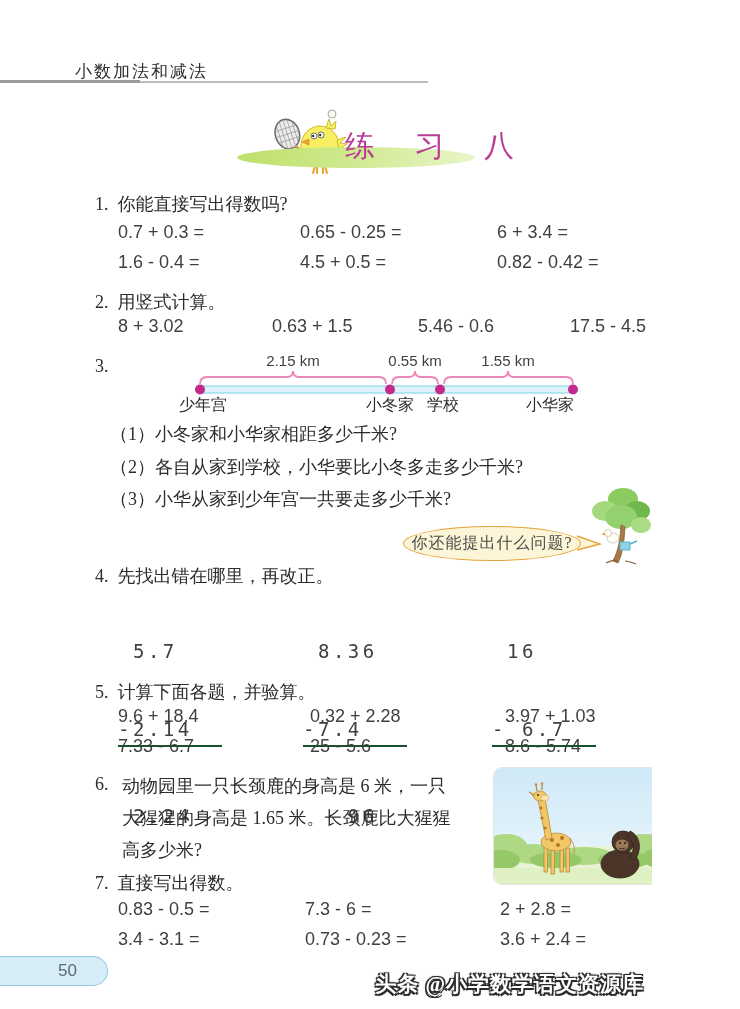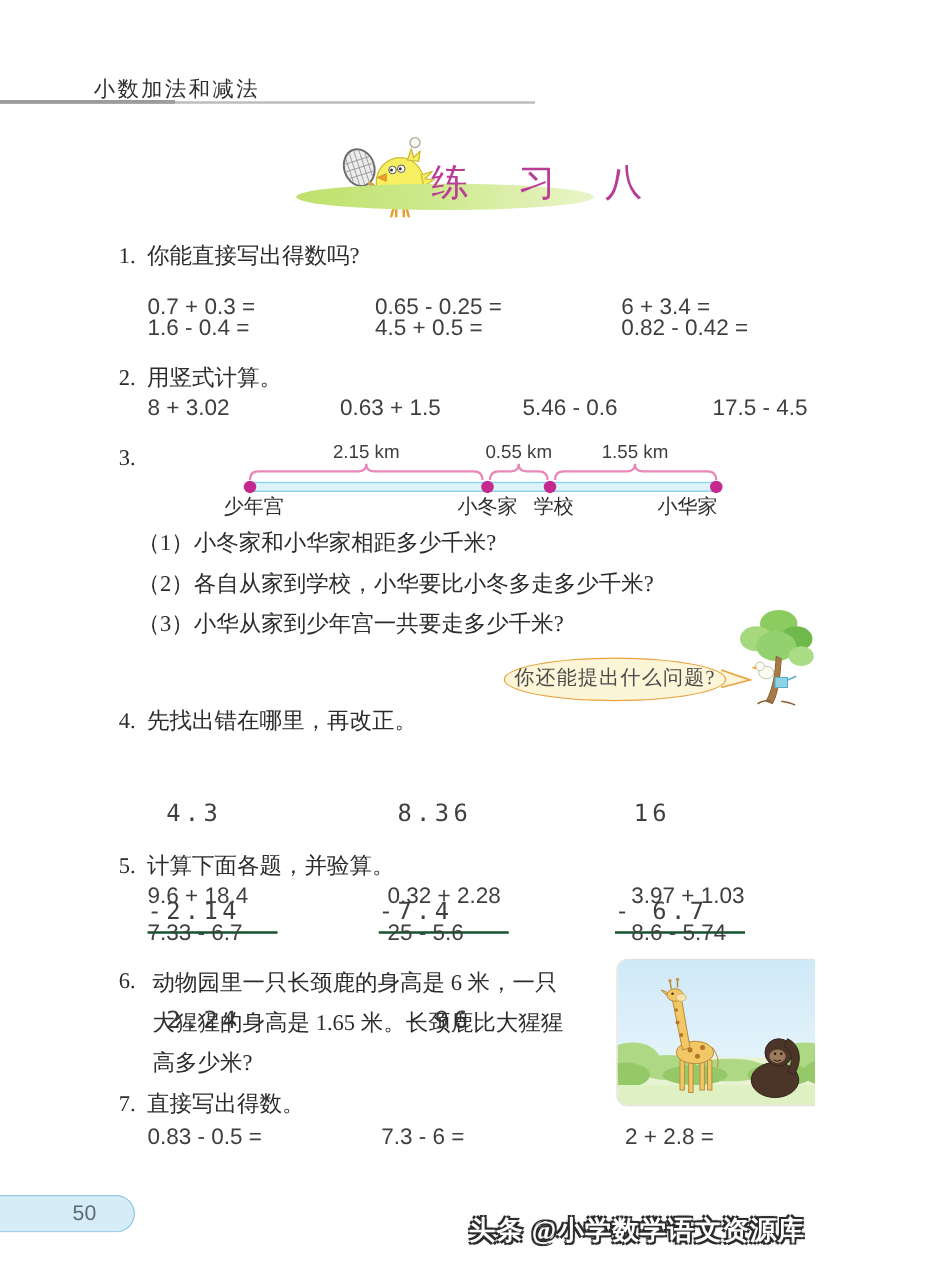"0.7 + 0.3 =" div.eqrow { top: 235px -> 222px }
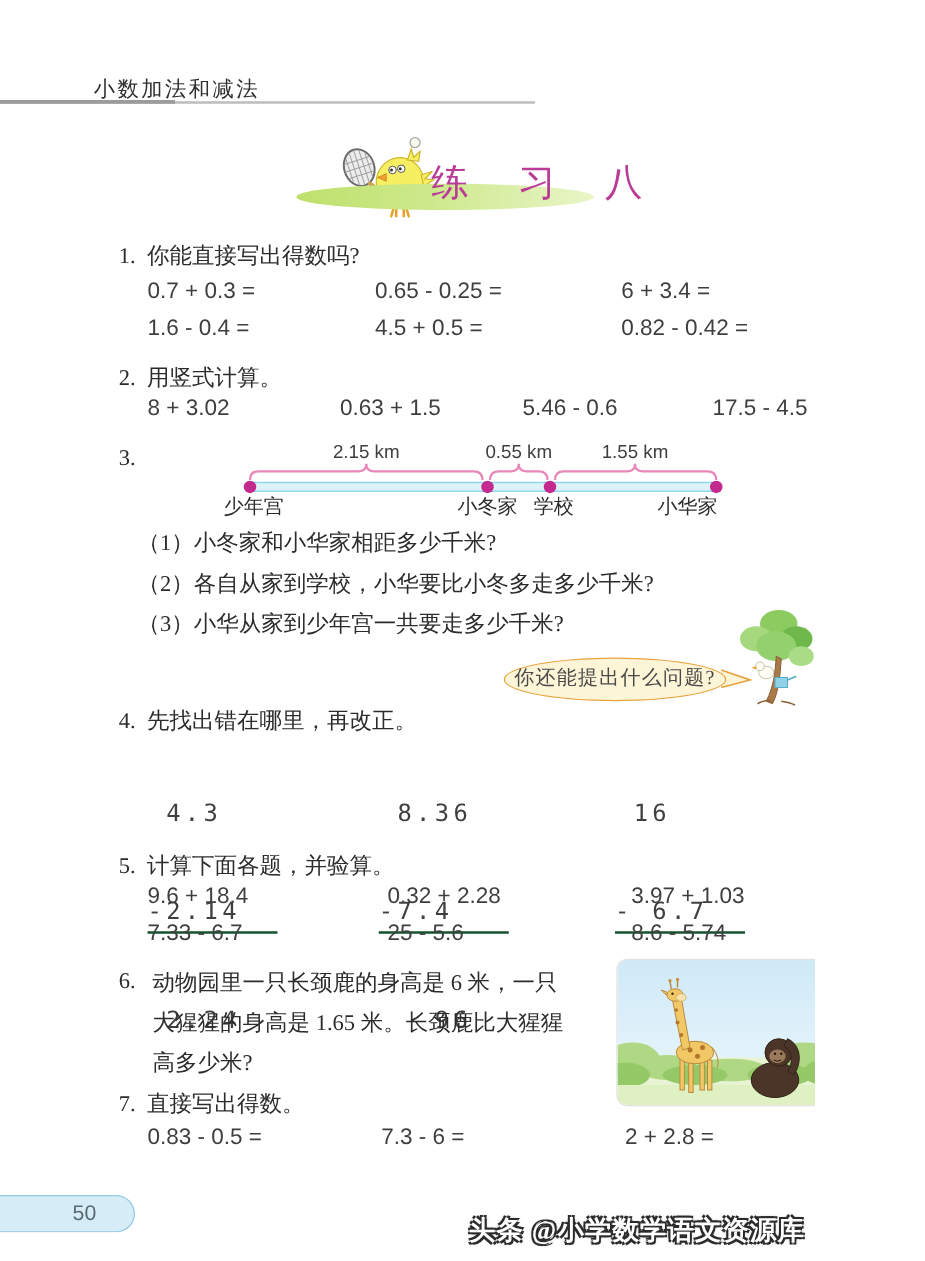"4.3" div { text: 4.3 -> 5.7 }
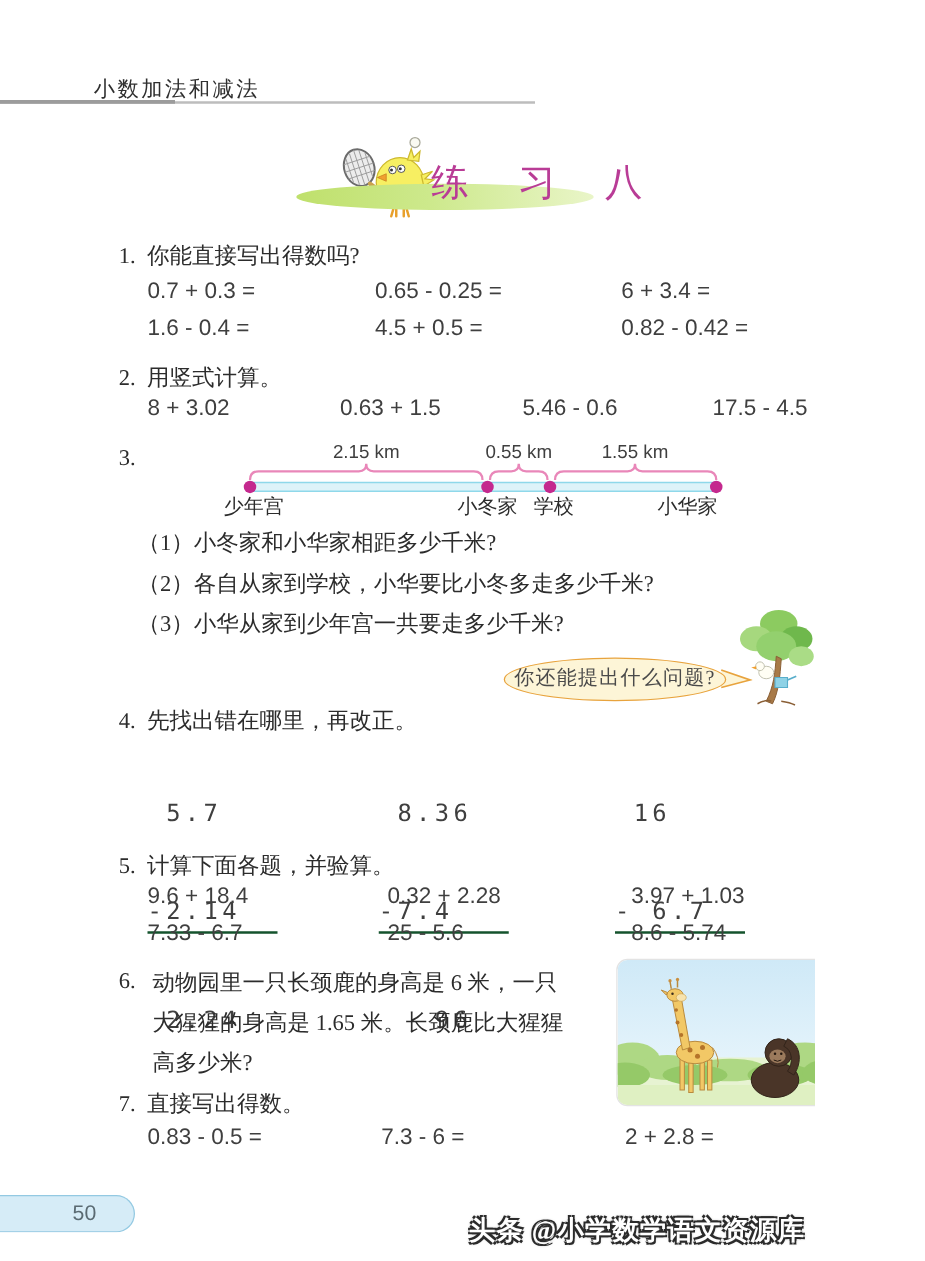"3.4 - 3.1 =" div.eqrow { html: none -> <div> <span>3.4 - 3.1 =</span> <span>0.73 - 0.23 =</span> <span>3.6 + 2.4 =</span> </div> }
